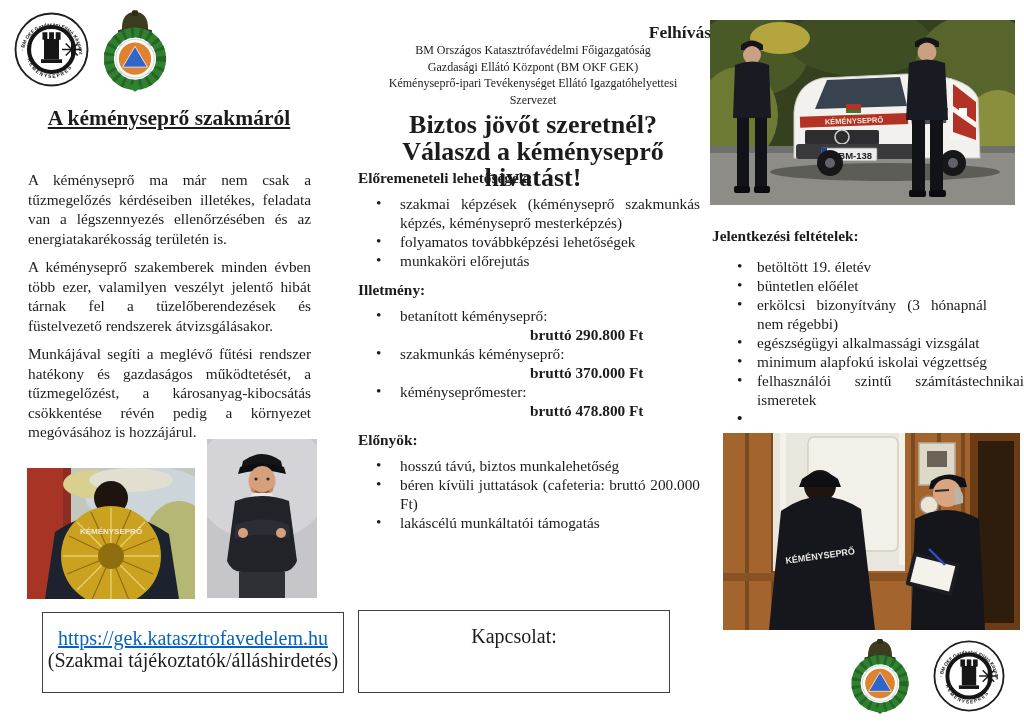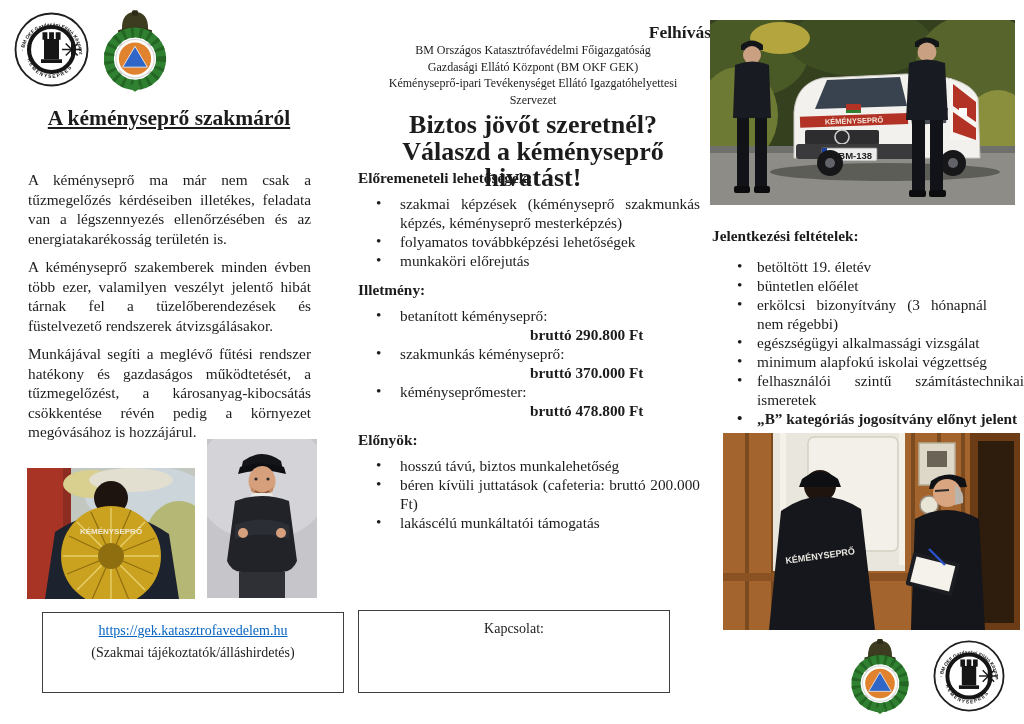"„B” kategóriás jogosítvány előnyt jelent" span { html: <span>„B” kategóriás jogosítvány előnyt jelent</span> -> none }
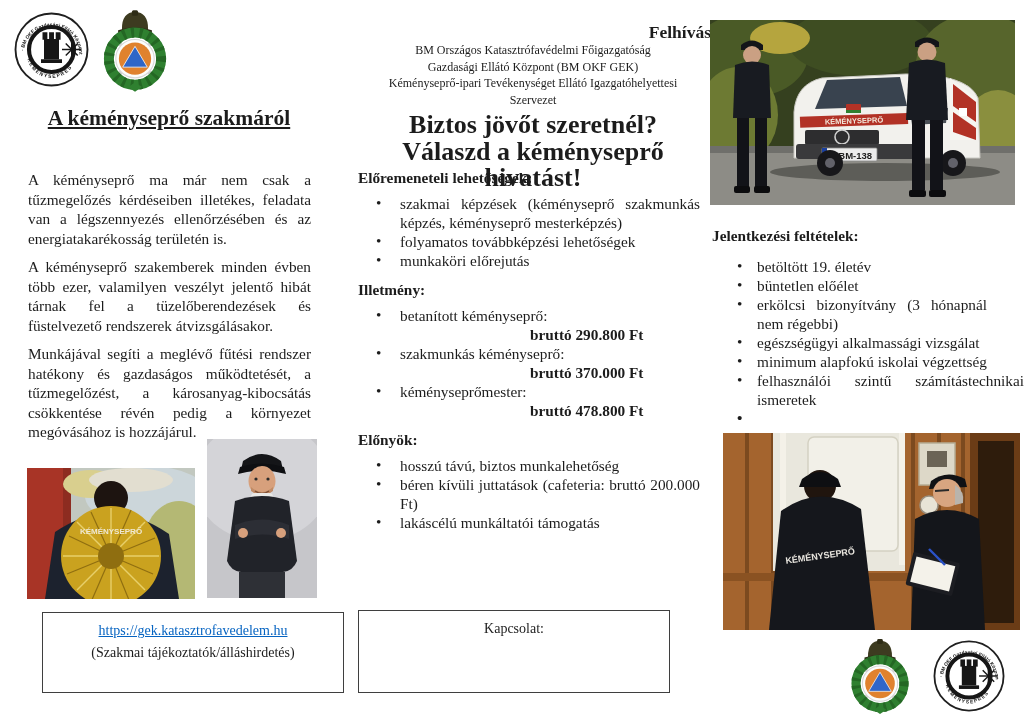"https://gek.katasztrofavedelem.hu" .boxframe { font-size: 14px -> 20px; padding-top: 7px -> 15px }
